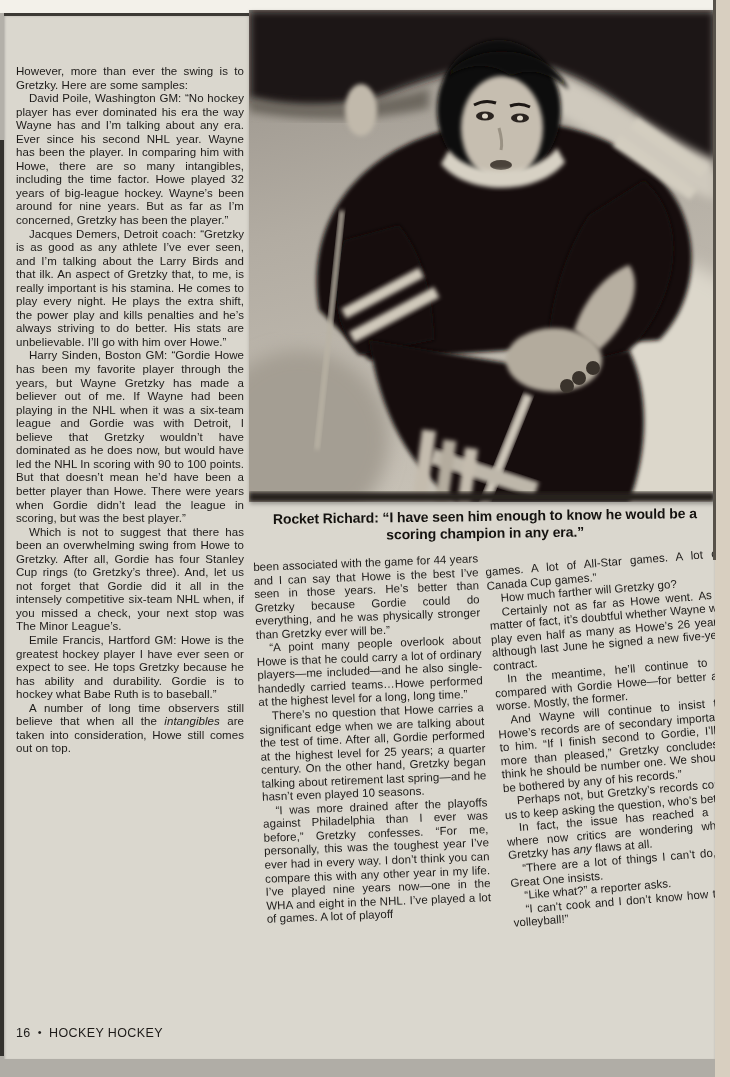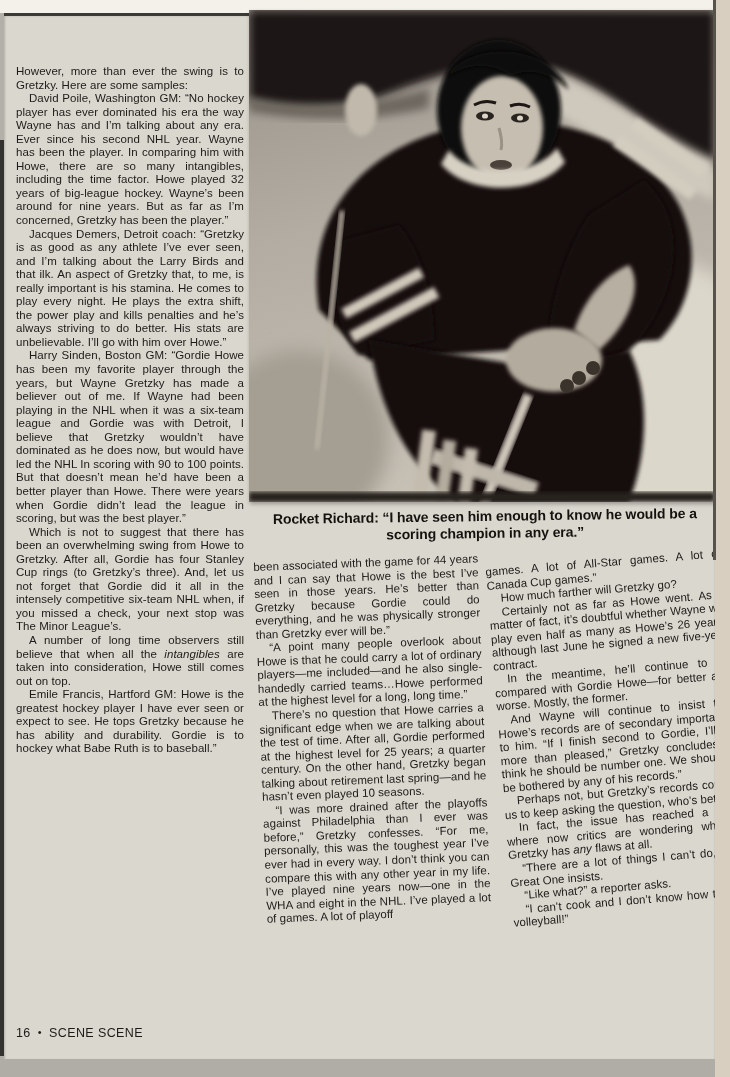"A number of long time" p.ind { order: before "Emile Francis, Hartford GM: Howe" -> after "Emile Francis, Hartford GM: Howe" }
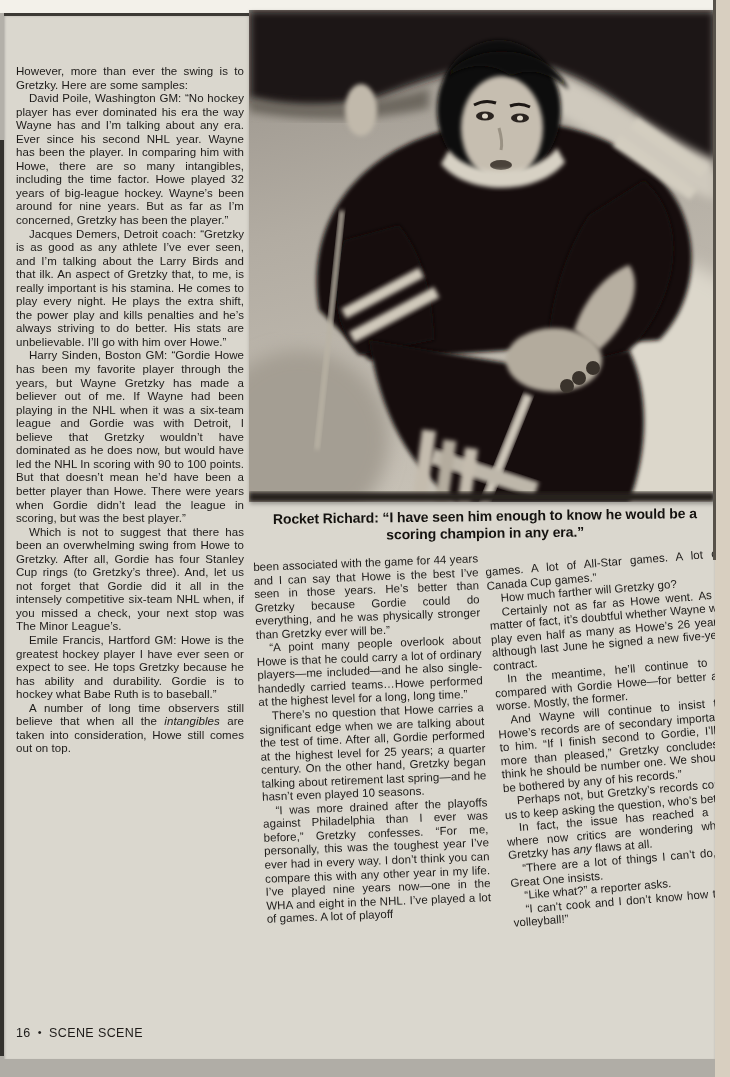"SCENE SCENE" span { text: SCENE SCENE -> HOCKEY HOCKEY }
